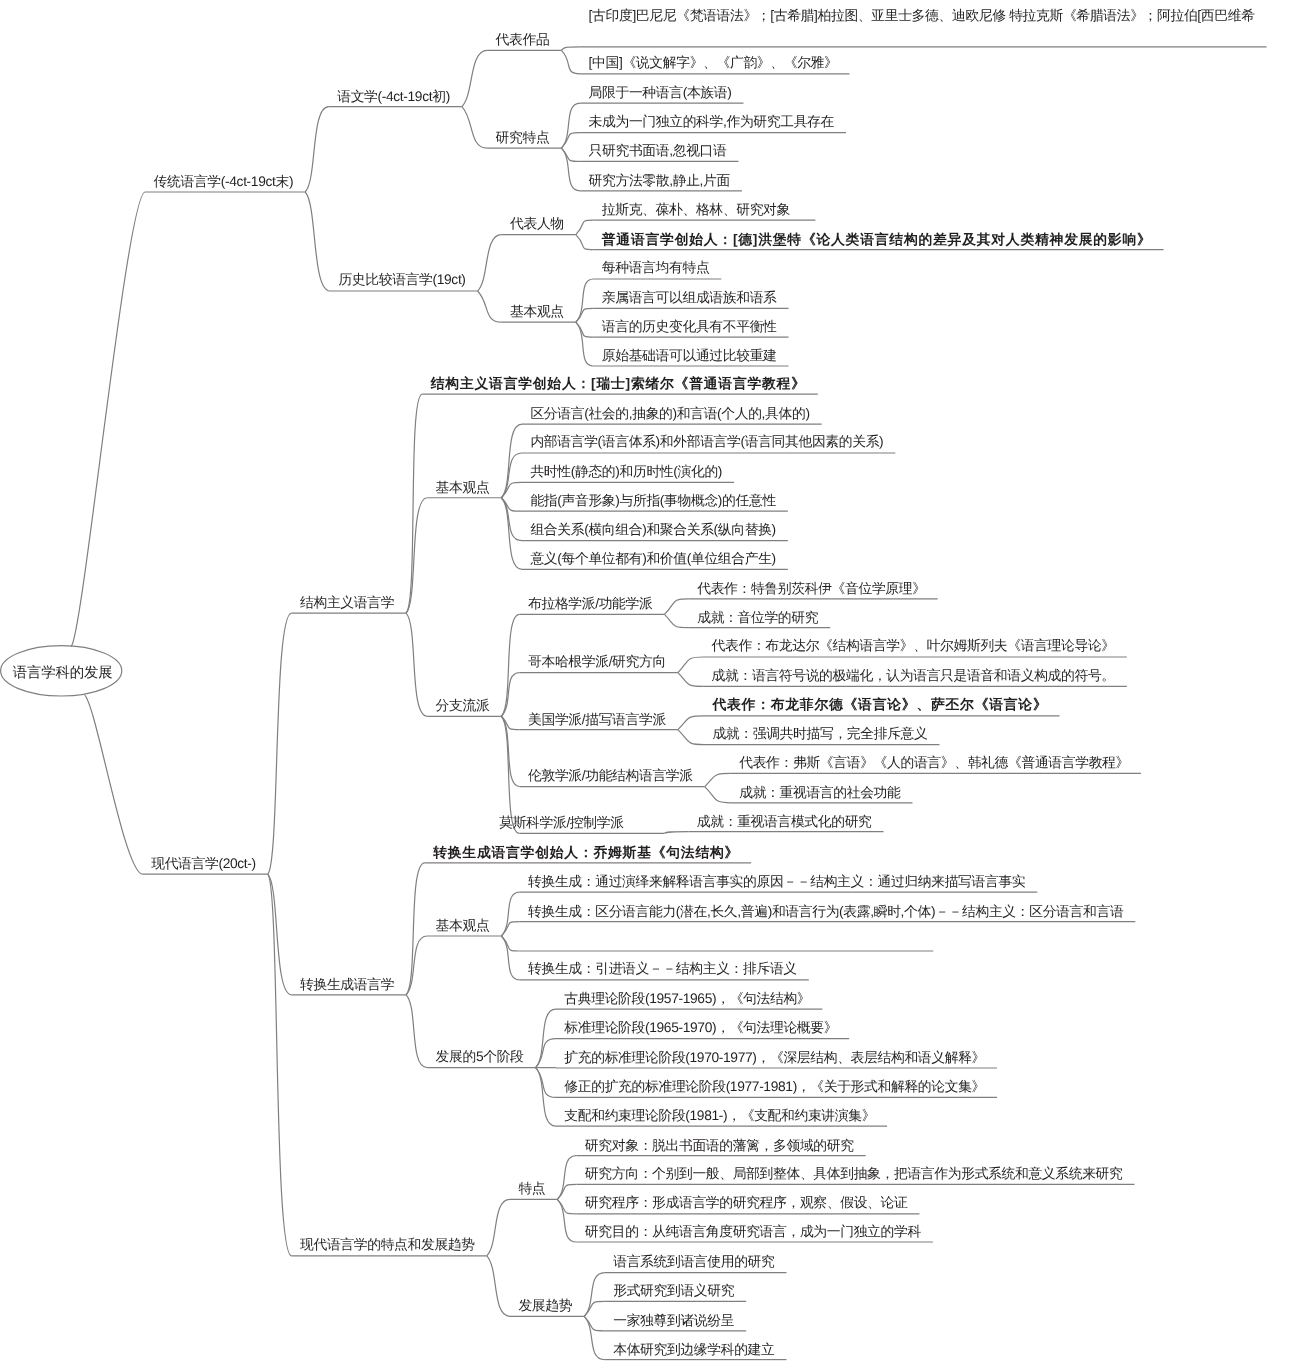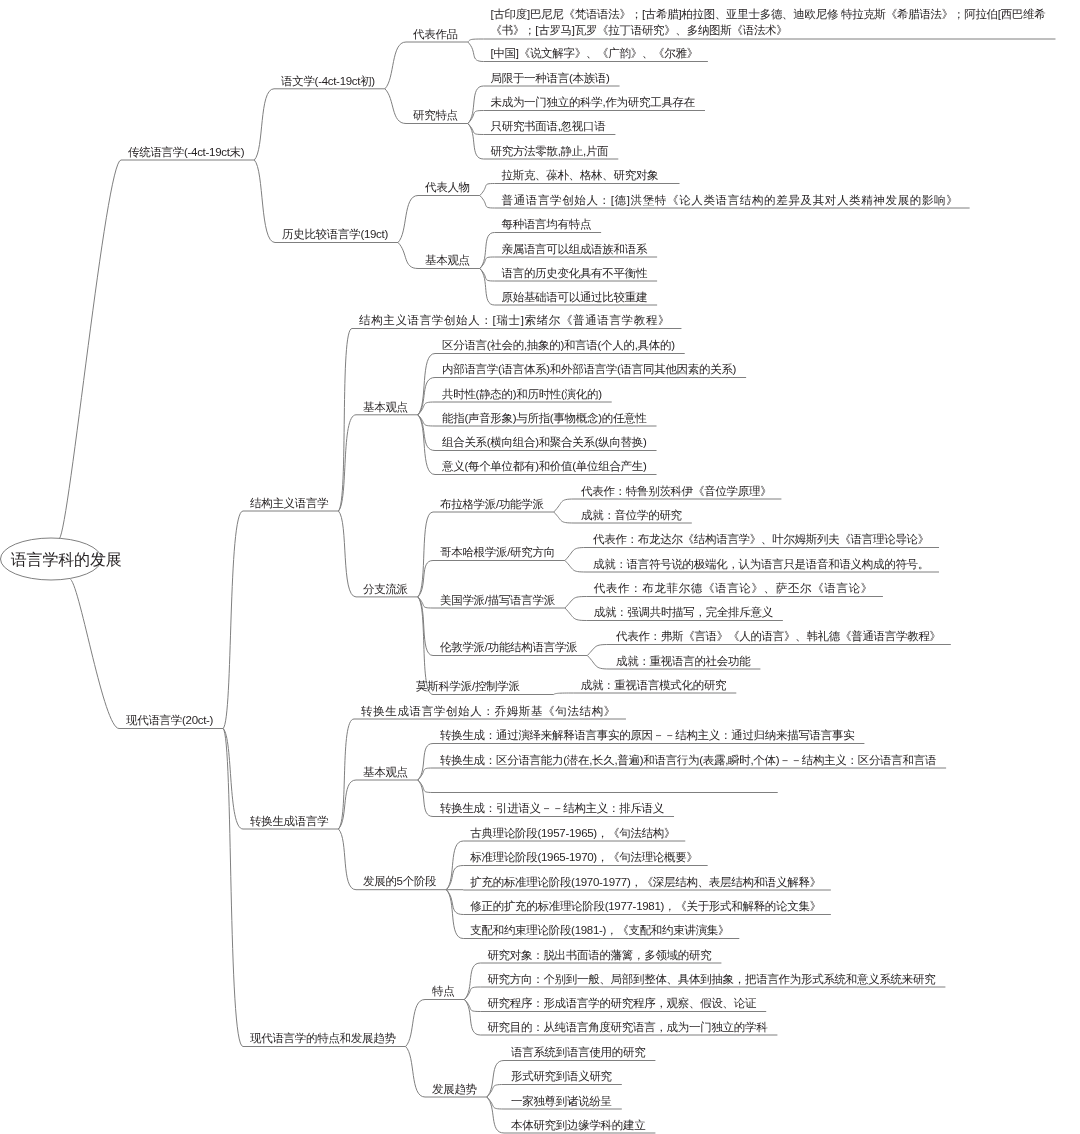"《书》；[古罗马]瓦罗《拉丁语研究》、多纳图斯《语法术》" span.nline { html: <span>《书》；[古罗马]瓦罗《拉丁语研究》、多纳图斯《语法术》</span> -> none }
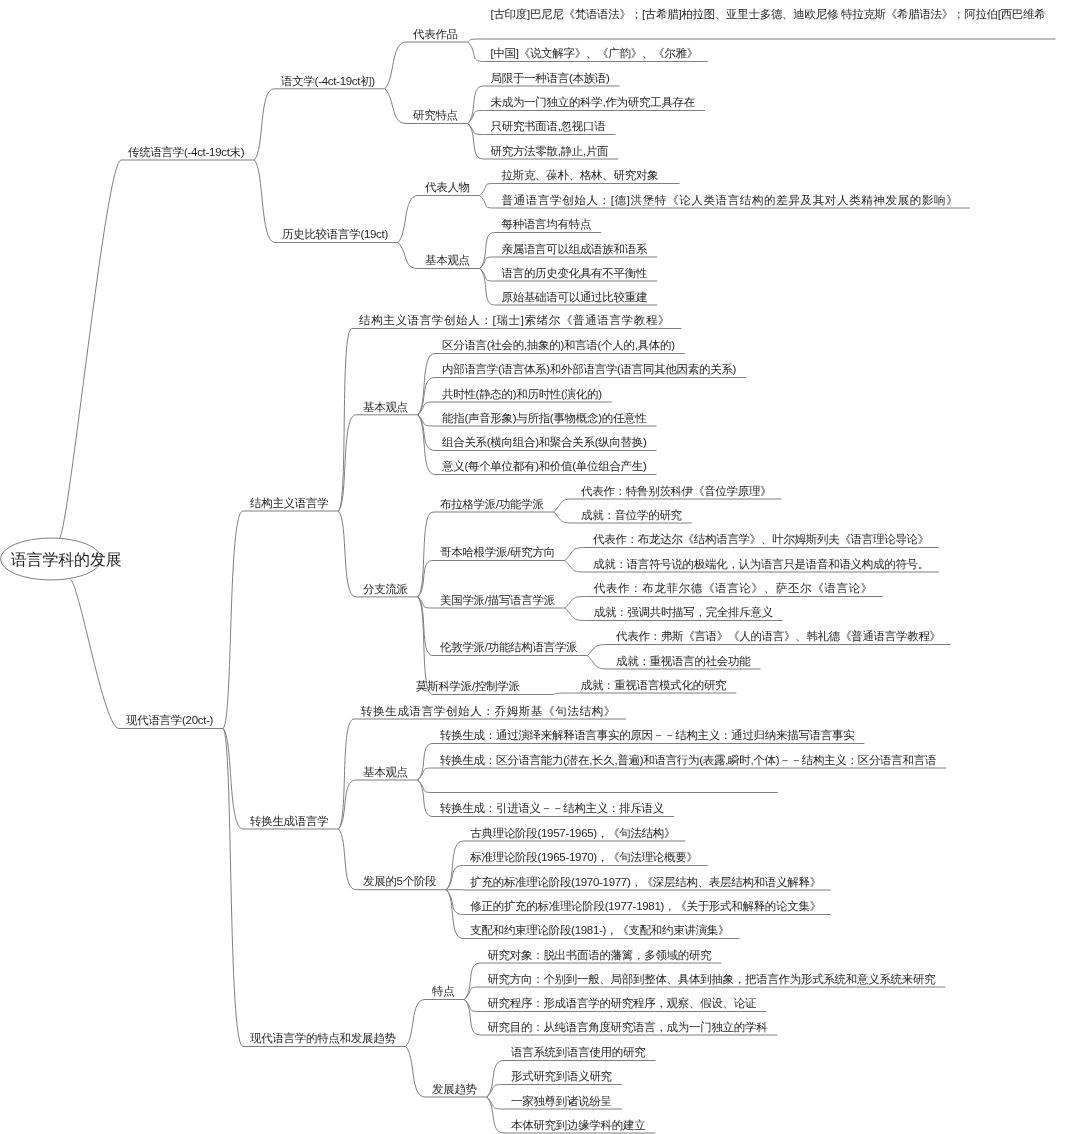"普通语言学创始人：[德]洪堡特《论人类语言结构的差异及其对人类精神发展的影响》" .node.b { font-weight: 400 -> 700 }
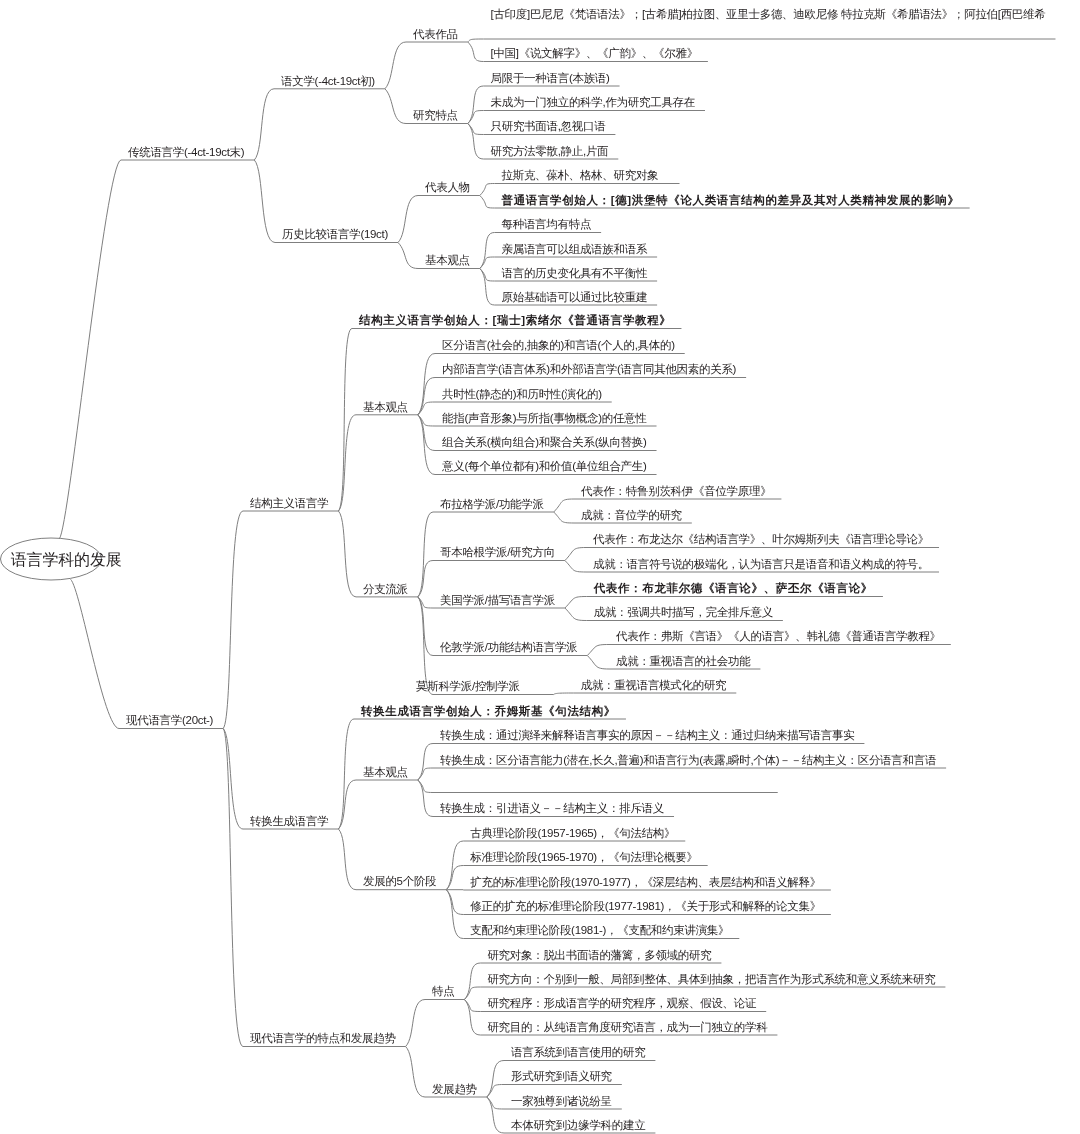"语言学科的发展" .root-label { font-size: 16px -> 12px }
